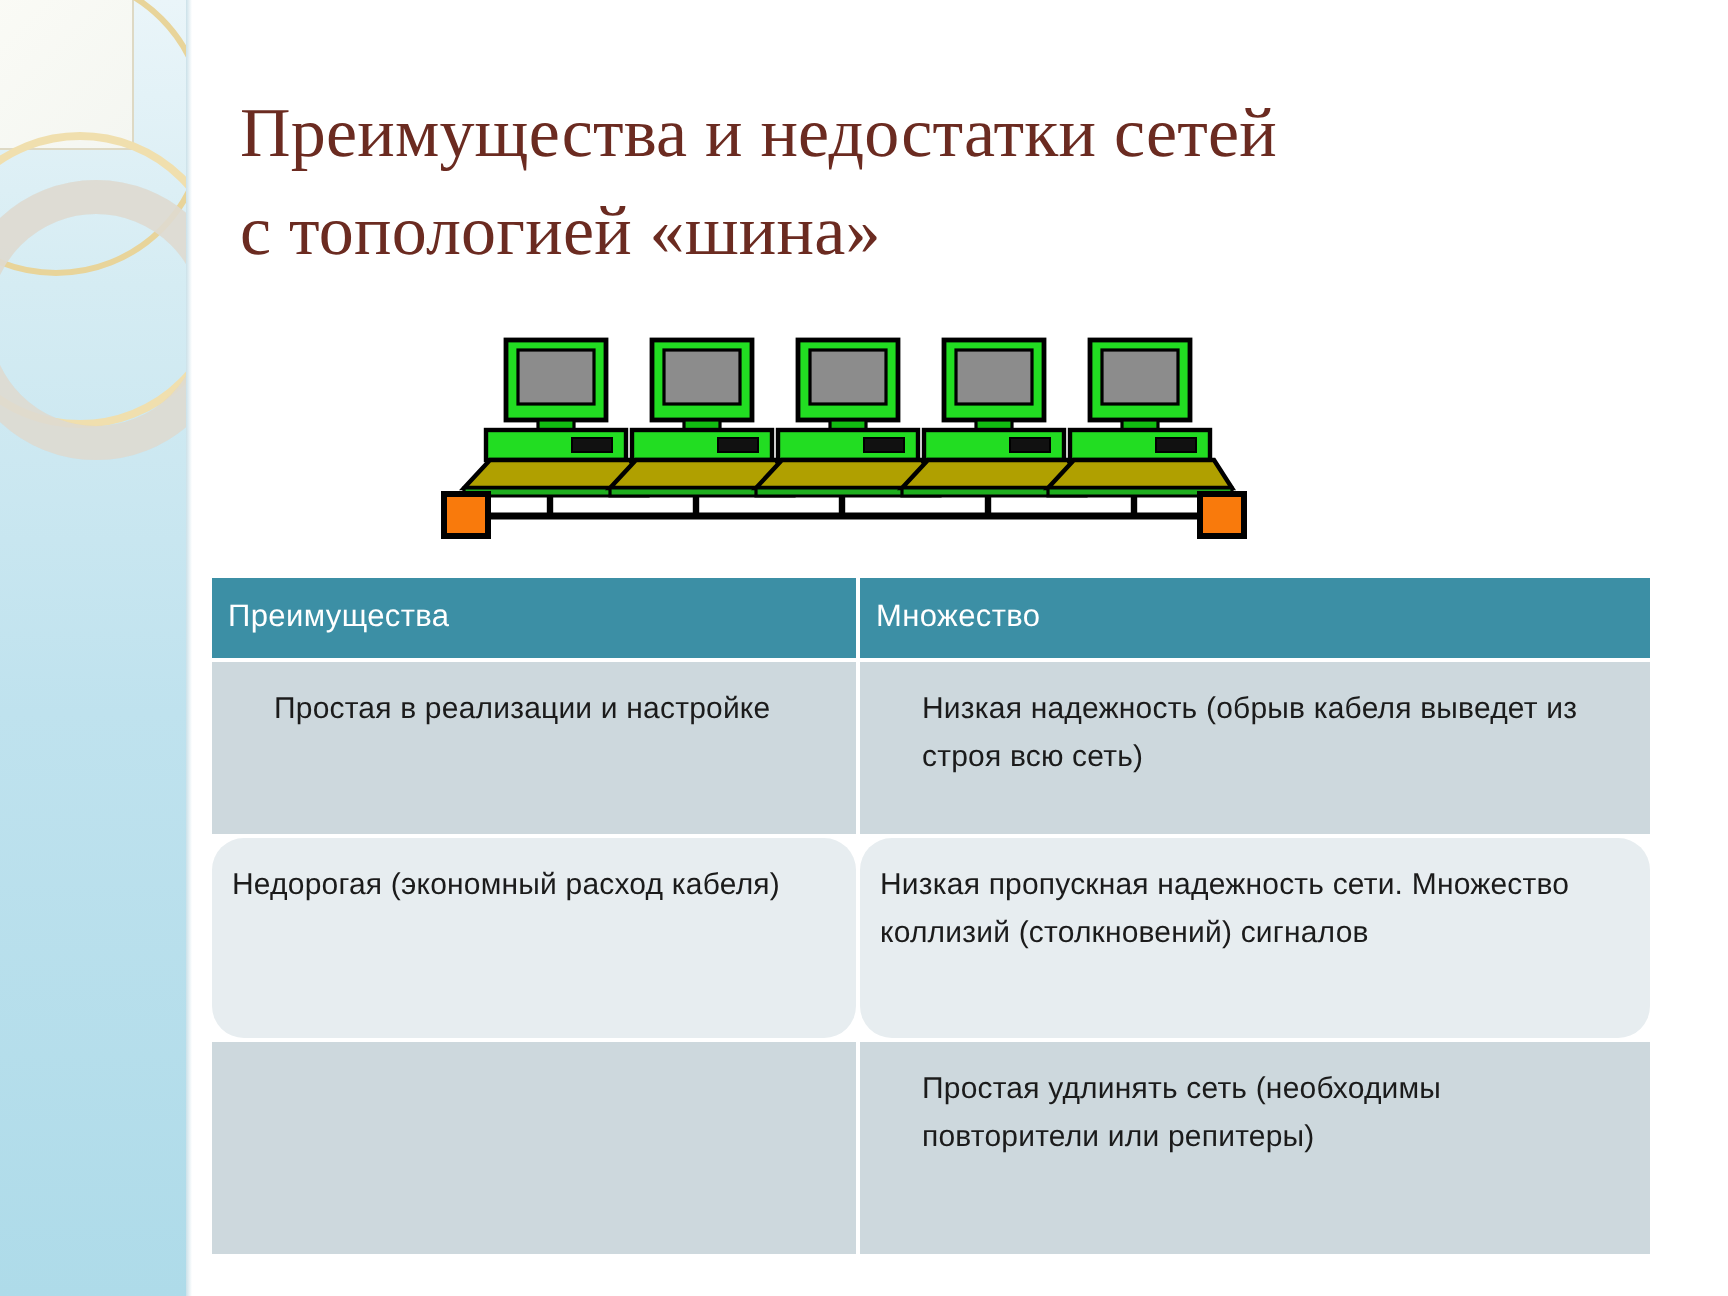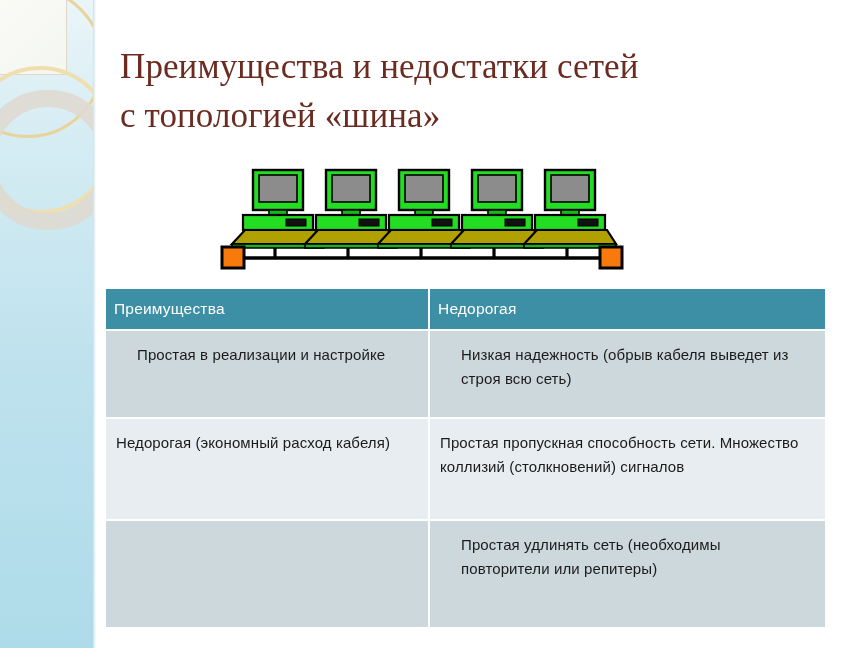"Недорогая" th { text: Недорогая -> Множество }
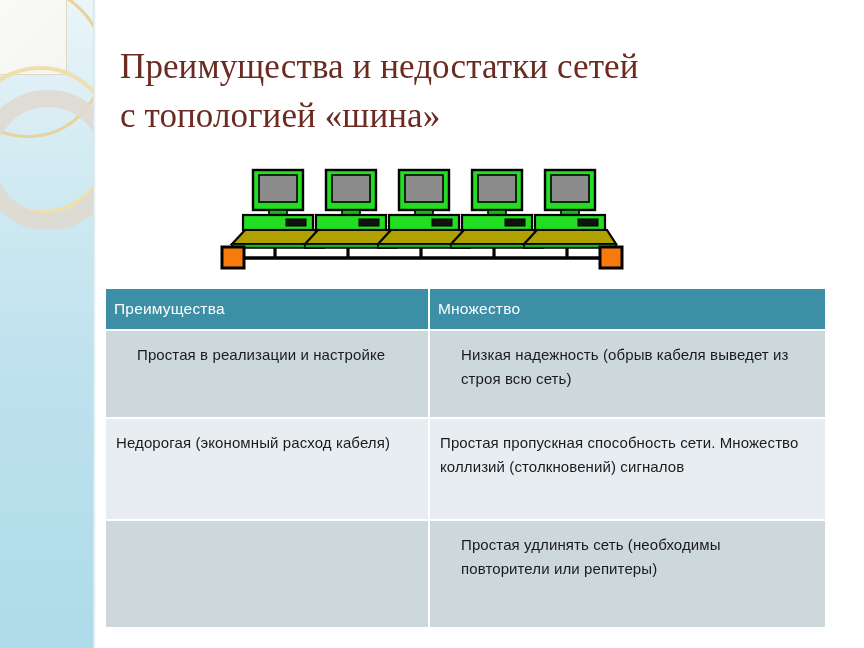"Недорогая (экономный расход кабеля)" .h-row-2 td { border-radius: none -> 16px }
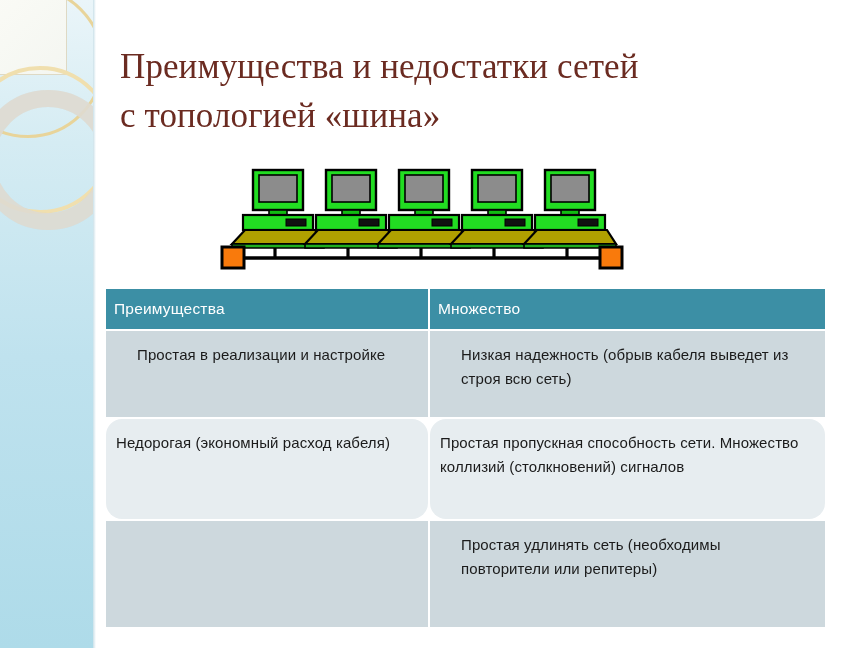"Простая пропускная способность сети." td { text: Простая пропускная способность -> Низкая пропускная надежность }
